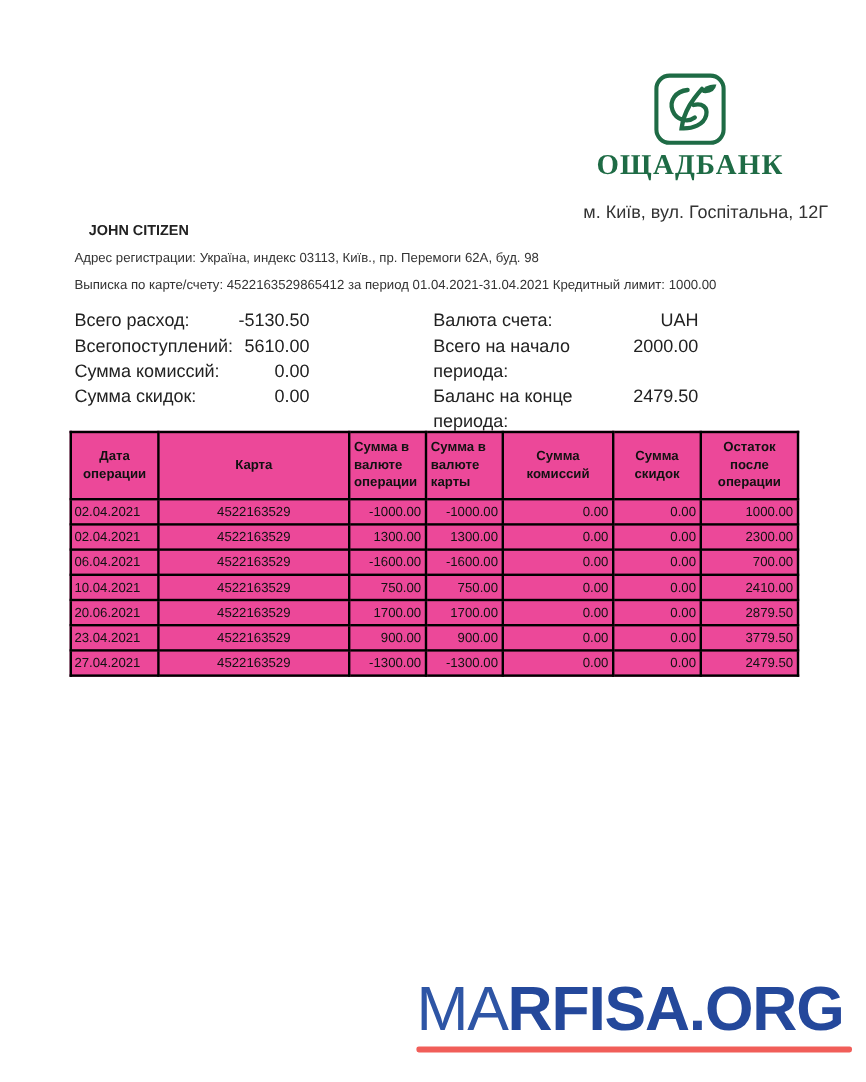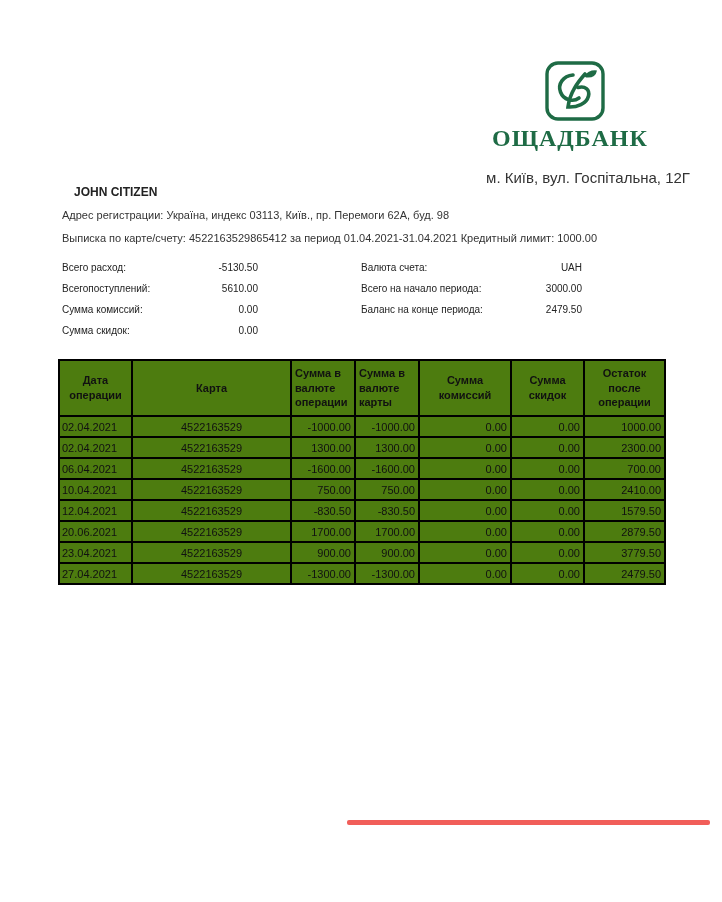"ОЩАДБАНК" .logo-block { text-align: left -> center }
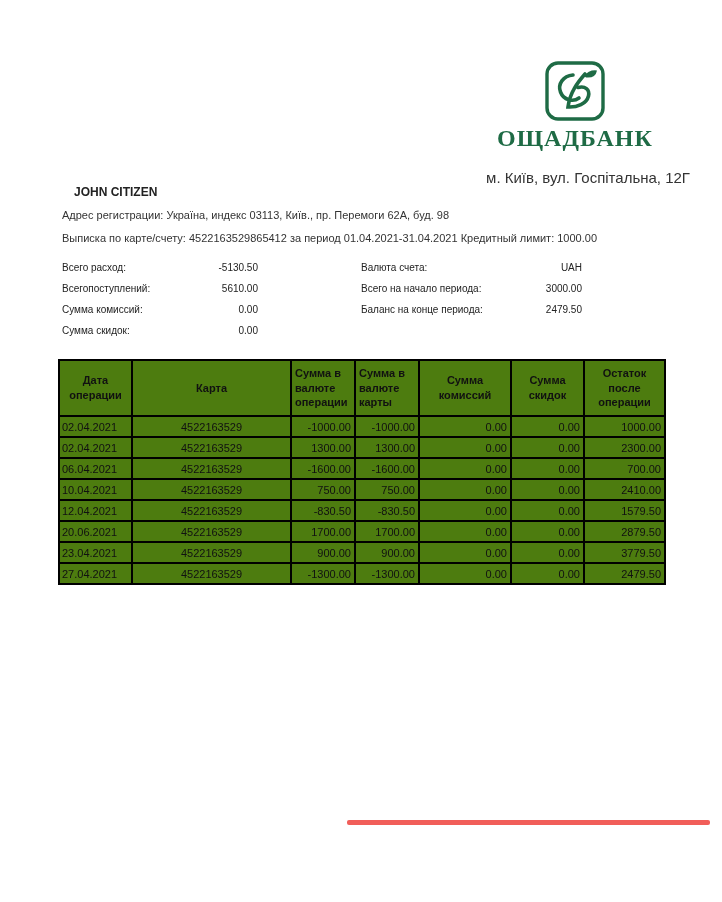"Всего расход:" .sum-row { font-size: 10px -> 15px }
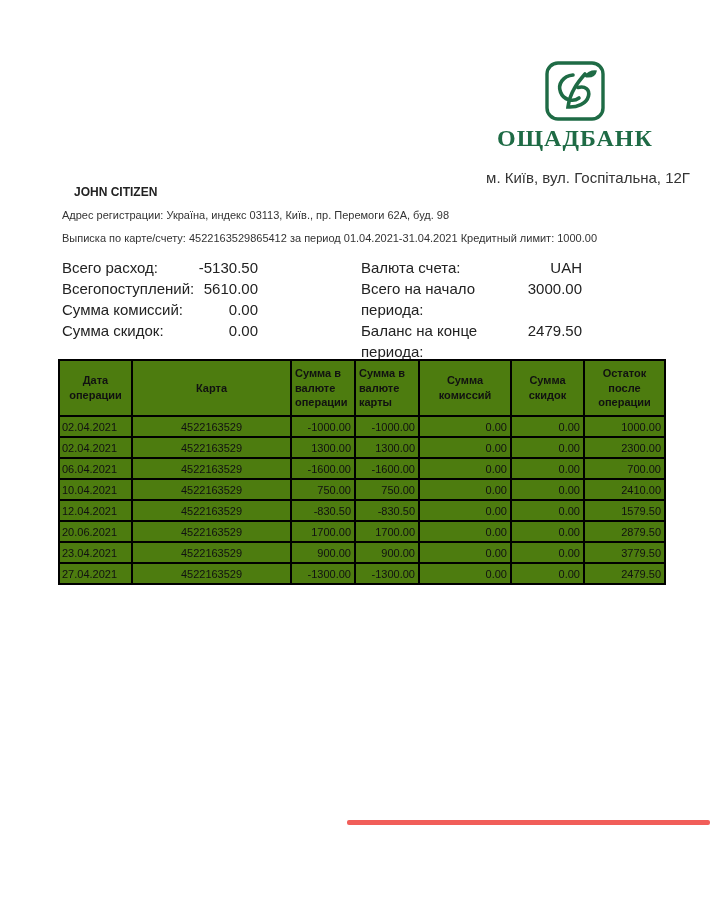"3000.00" span.val { text: 3000.00 -> 2000.00 }
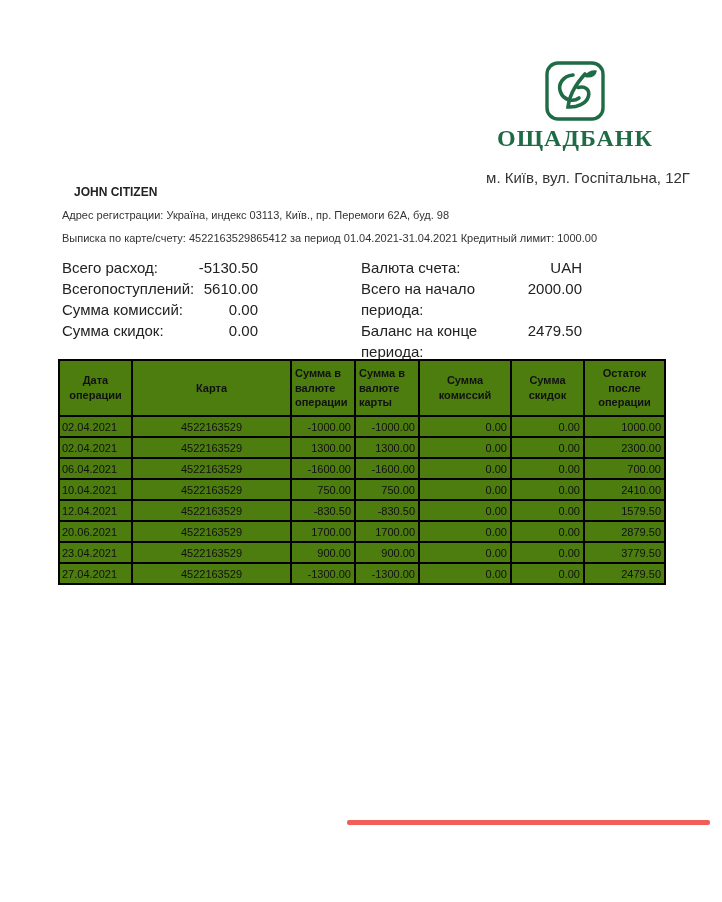"Дата операции" table.tx { background: #4d7c0f -> #ec4899 }
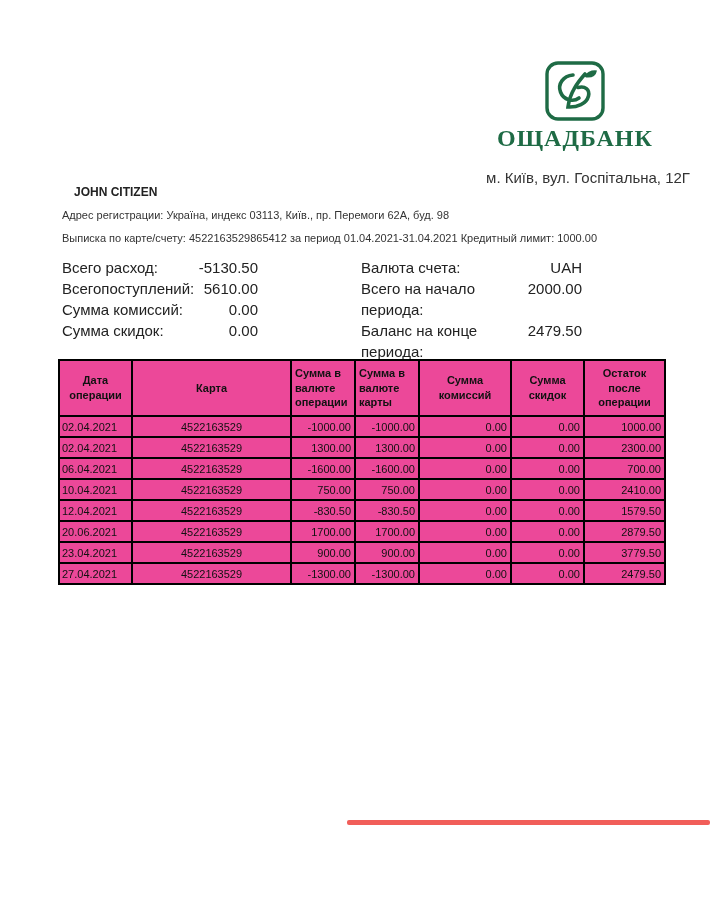"12.04.2021" tr { html: <tr> <td>12.04.2021</td> <td>4522163529</td> <td>-830.50</td> <td>-830.50</td> <td>0.00</td> <td>0.00</td> <td>1579.50</td> </tr> -> none }
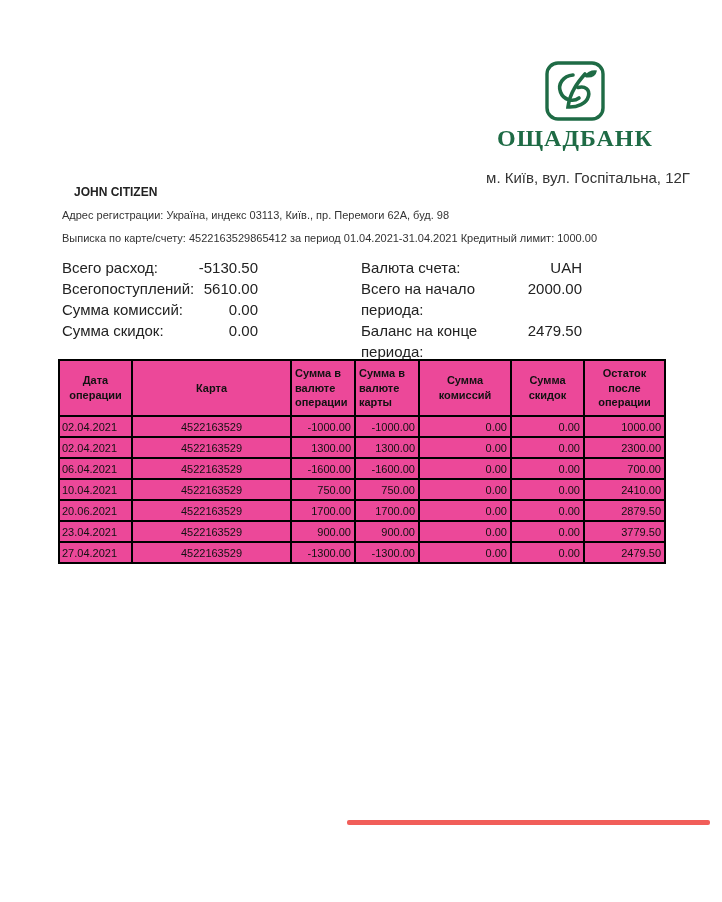"MARFISA.ORG" div.wm-text { html: none -> <div><span>MA</span><span>RFISA.ORG</span></div> }
